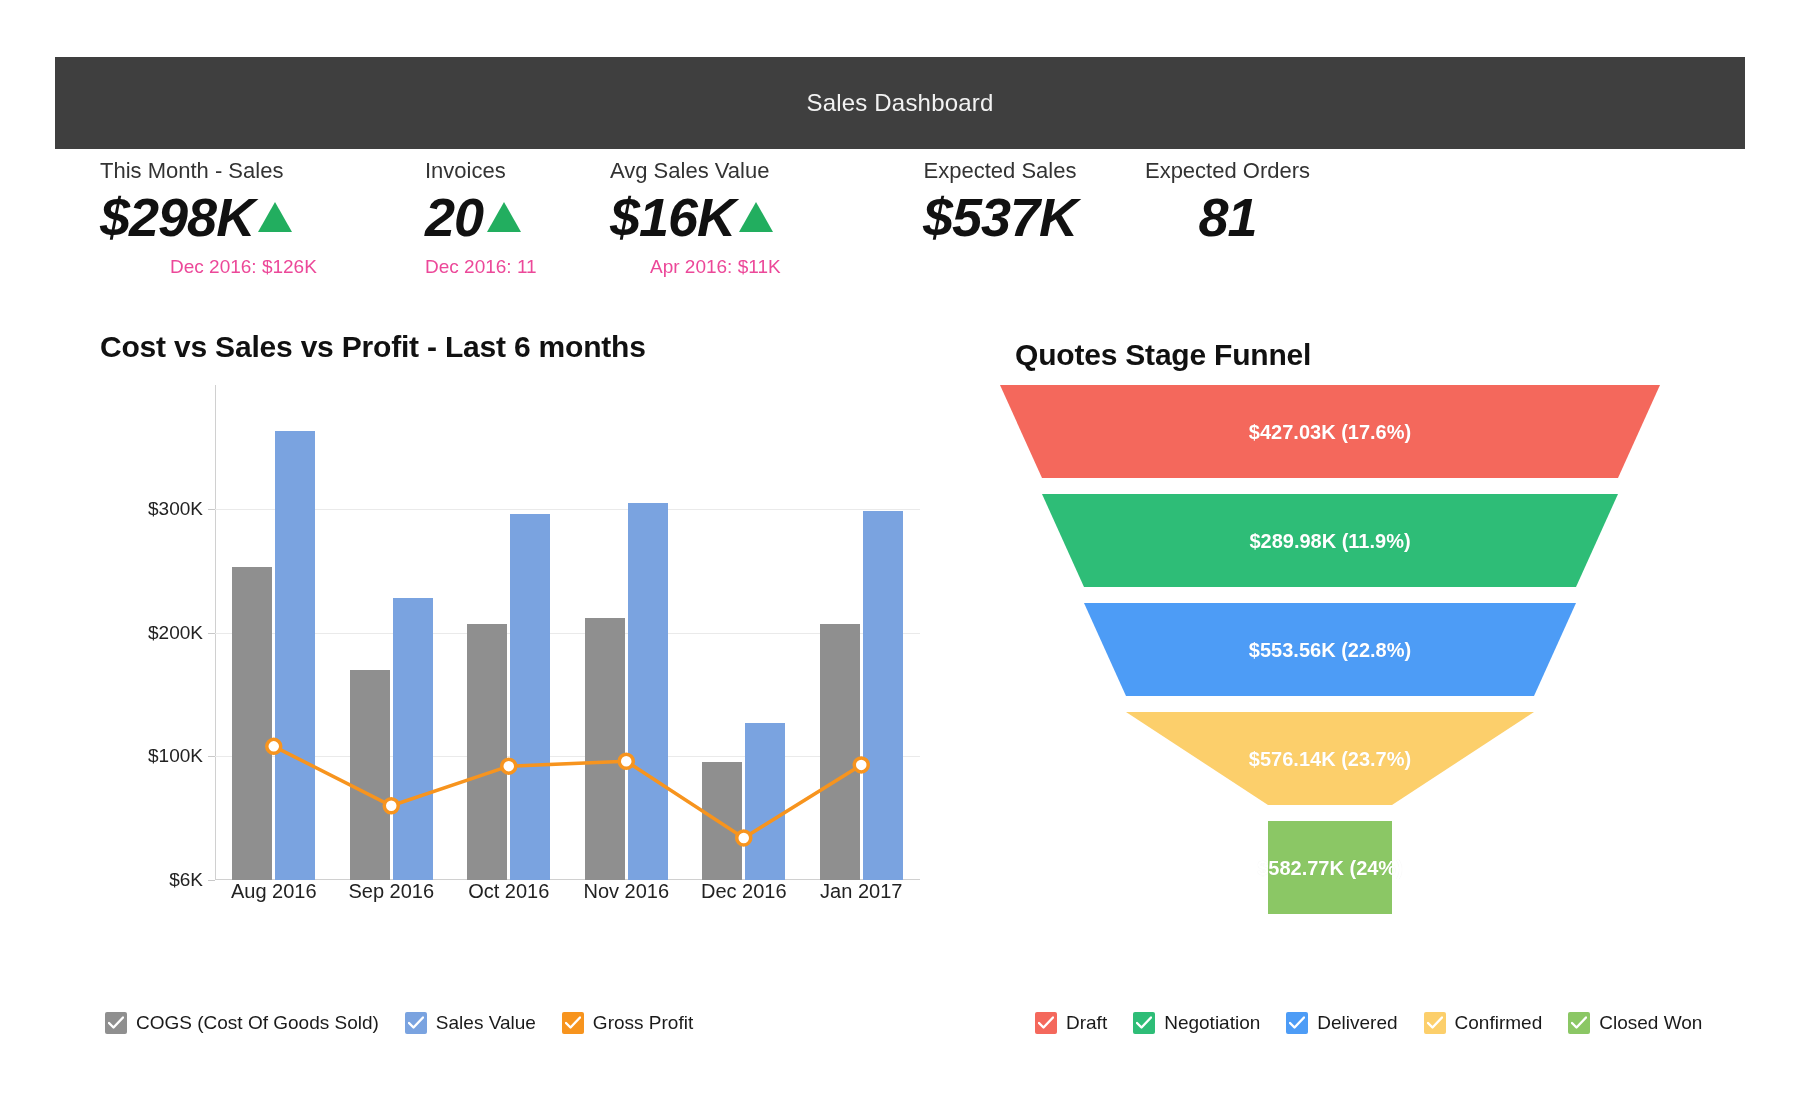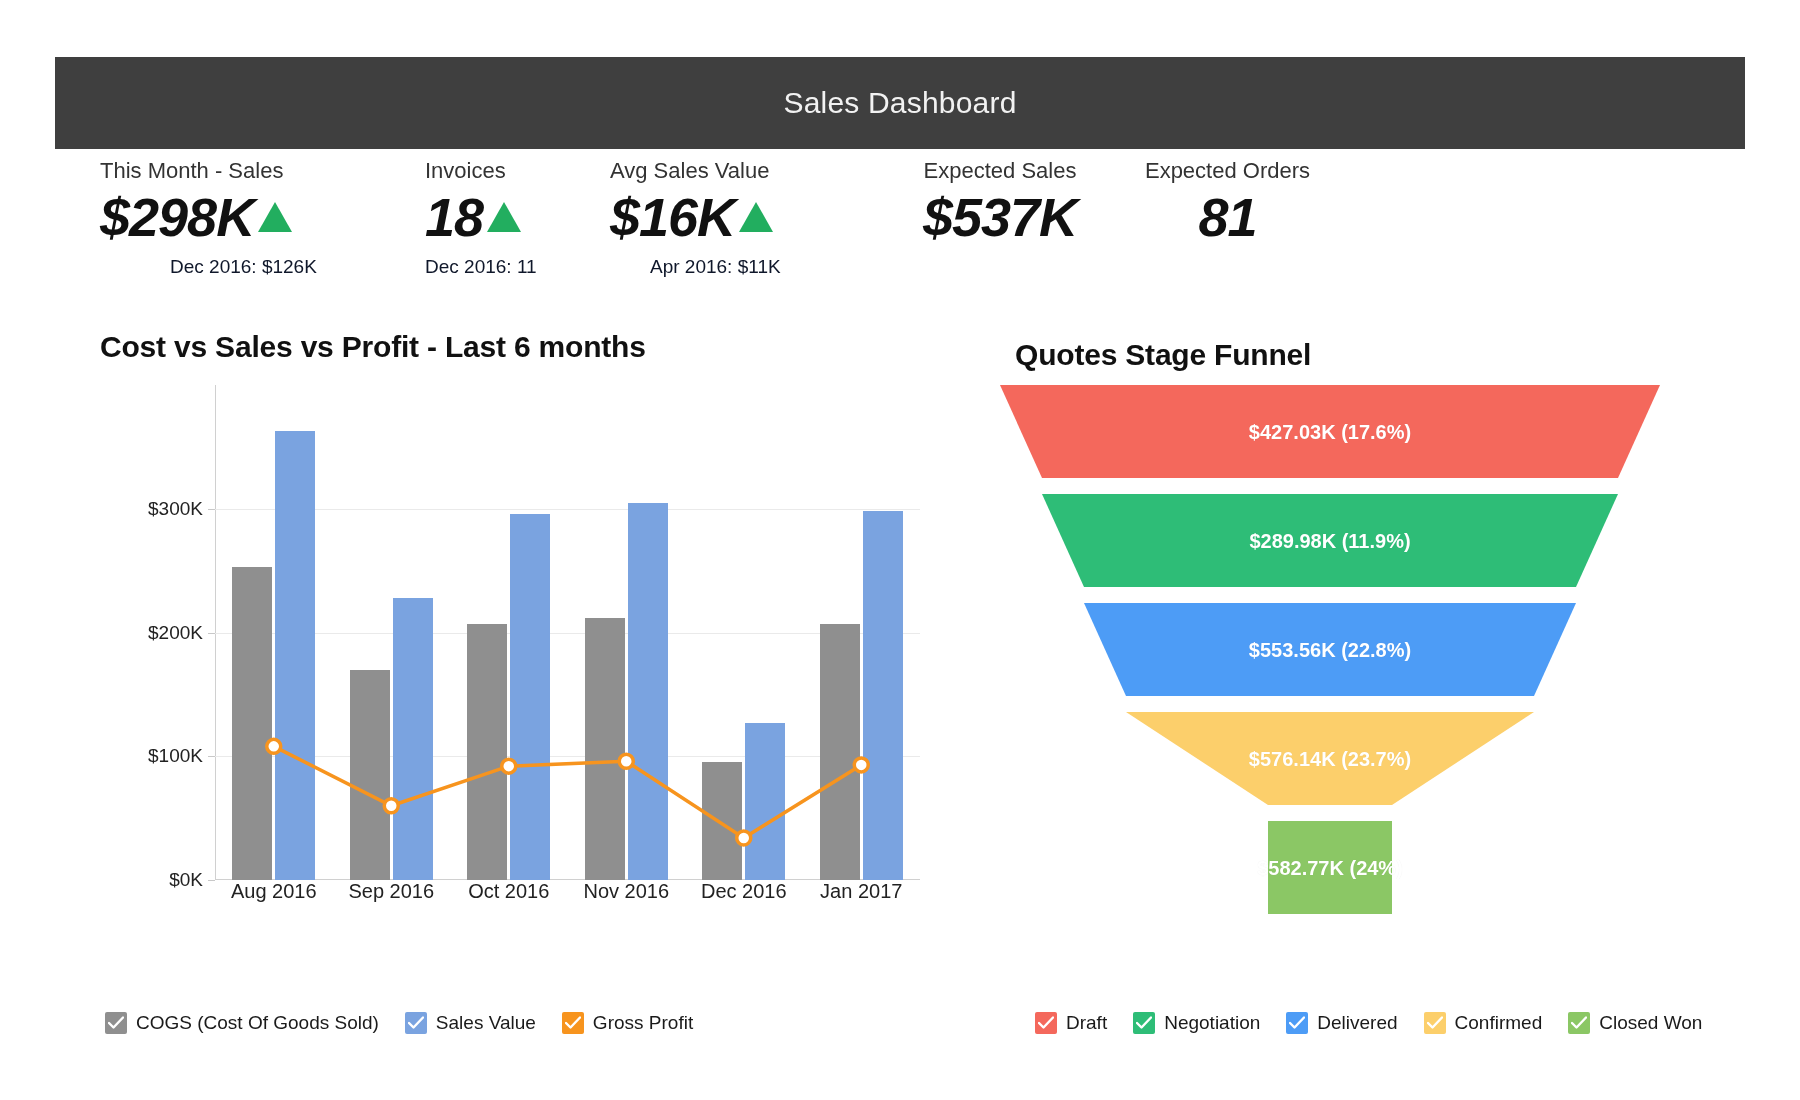"Sales Dashboard" .titlebar .title { font-size: 30px -> 24px }
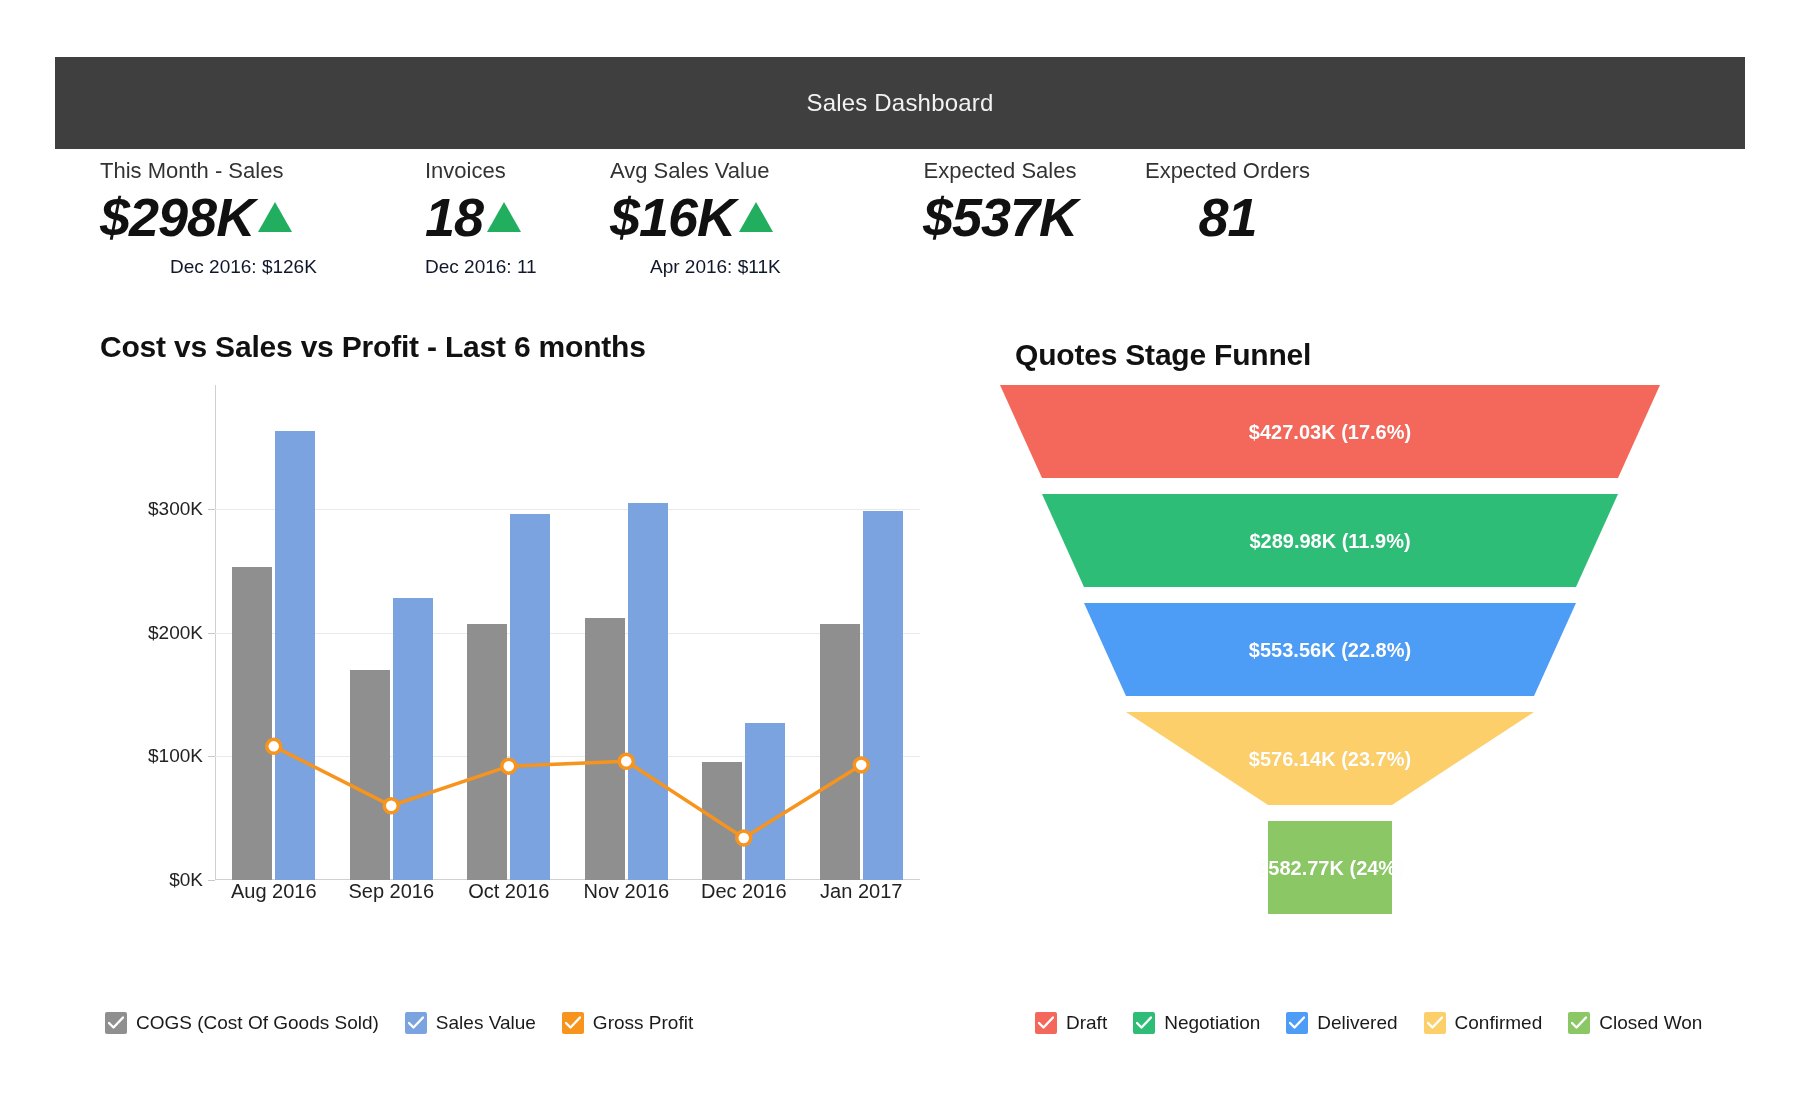"18" div.value { text: 18 -> 20 }
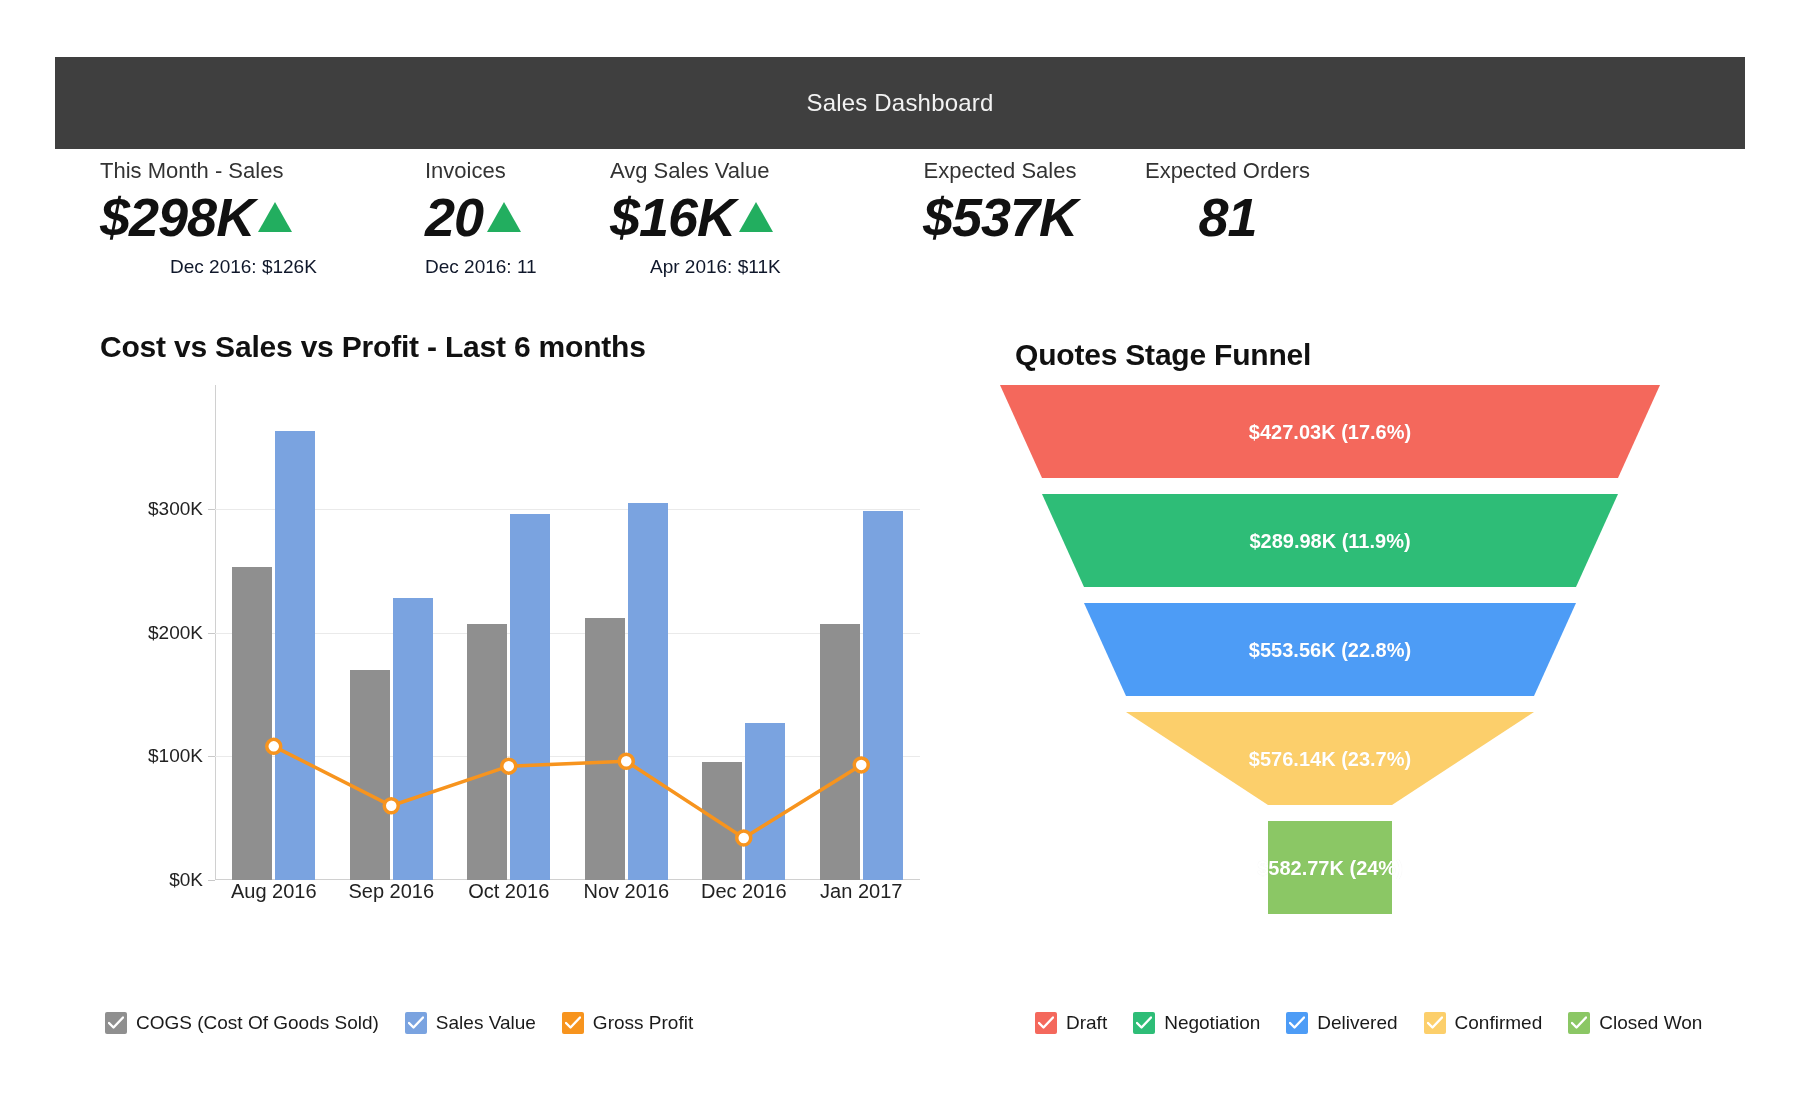"Dec 2016: $126K" .kpi .sub { color: #0f172a -> #ec4899 }
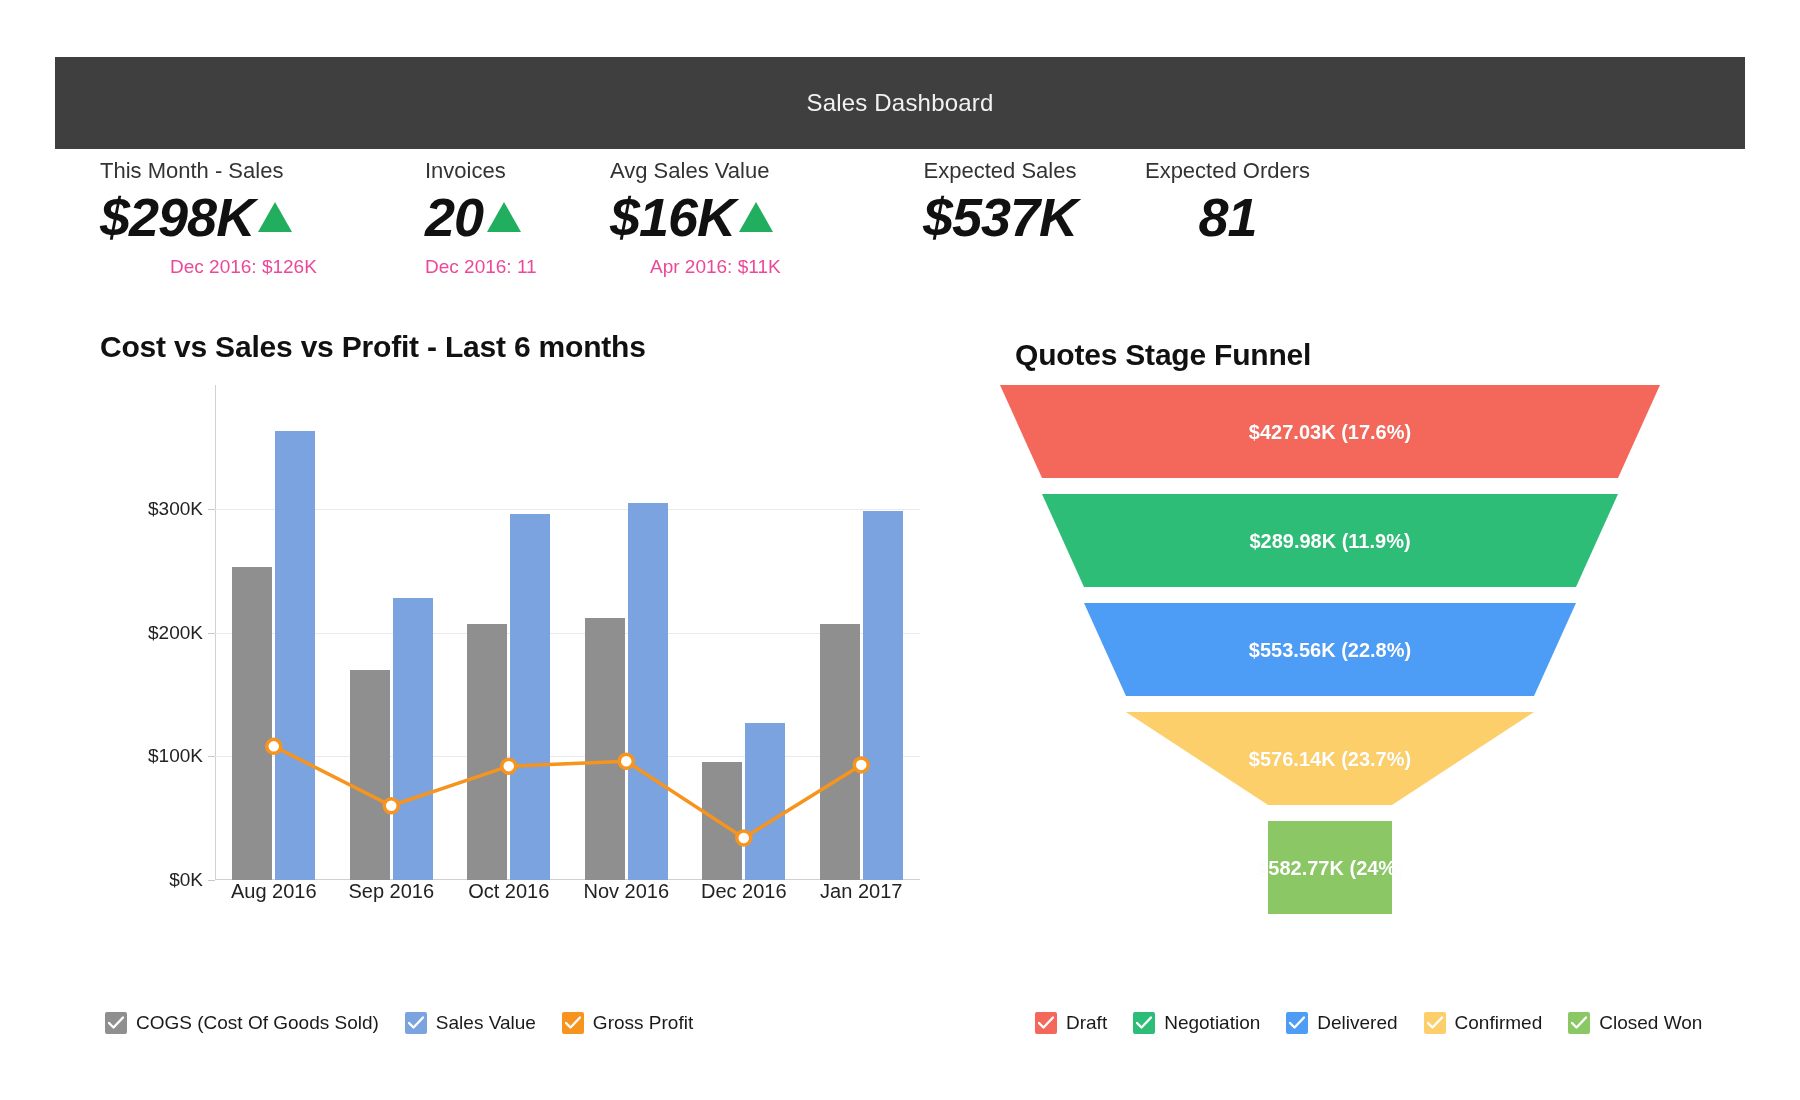"$0K" div.ytick { text: $0K -> $6K }
